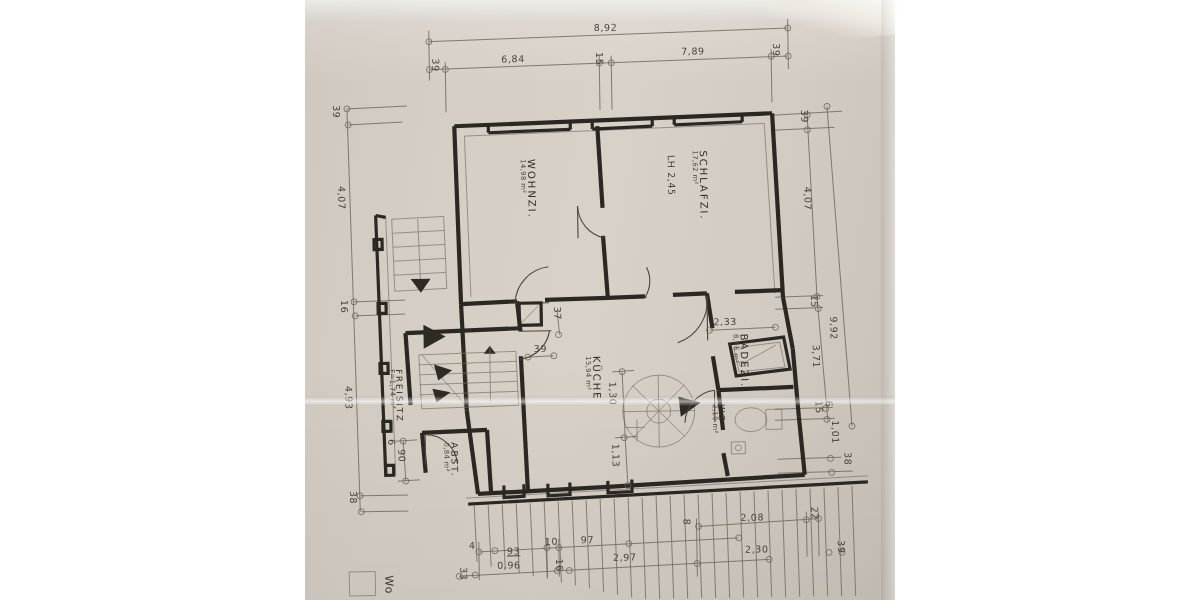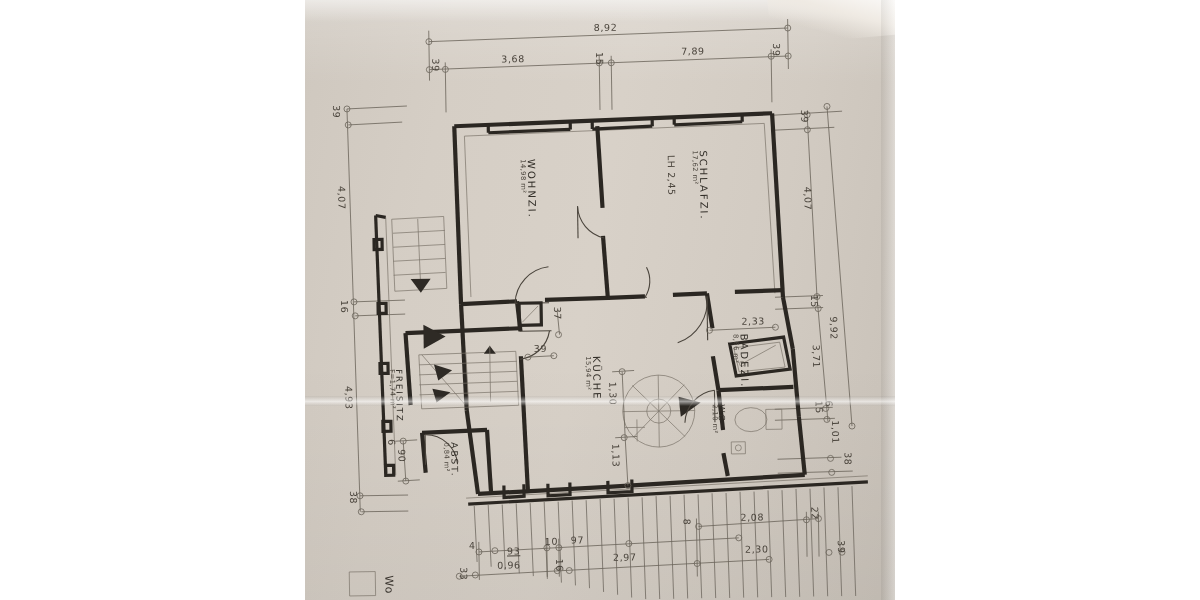"3,68" div.lbl { text: 3,68 -> 6,84 }
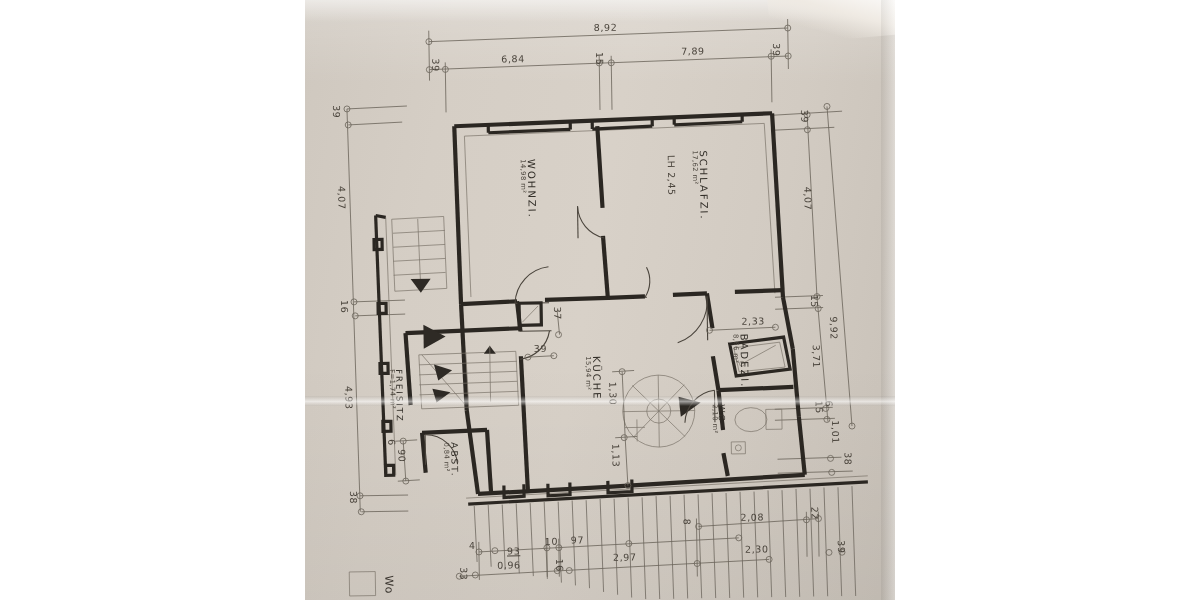"2,33" div.lbl { left: 436px -> 408px }
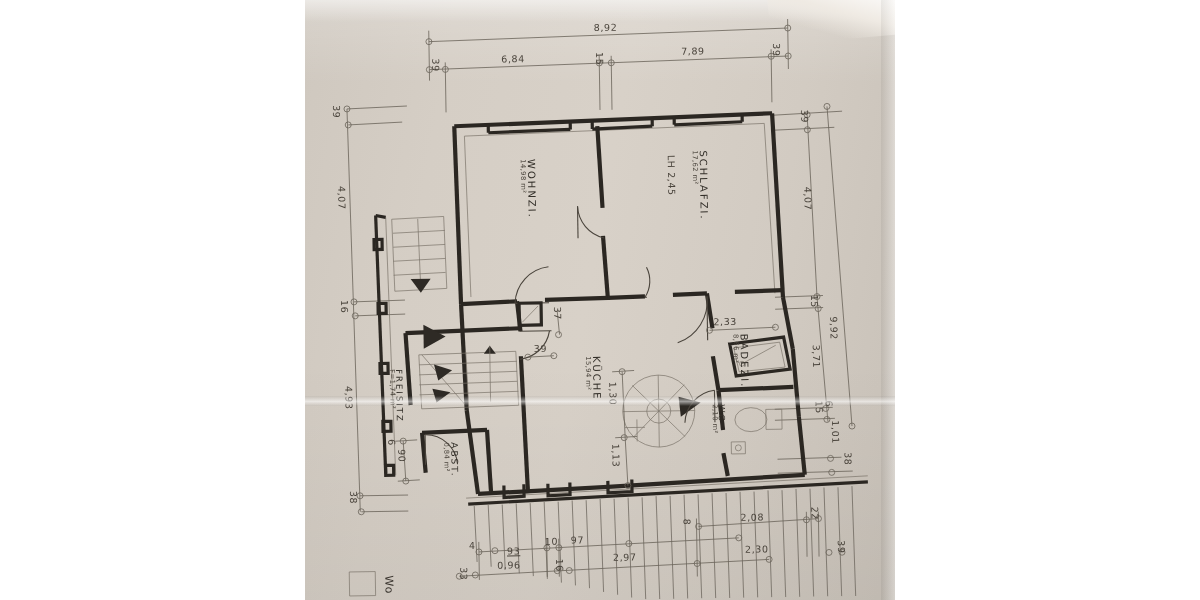"97" div.lbl { left: 262px -> 272px }
